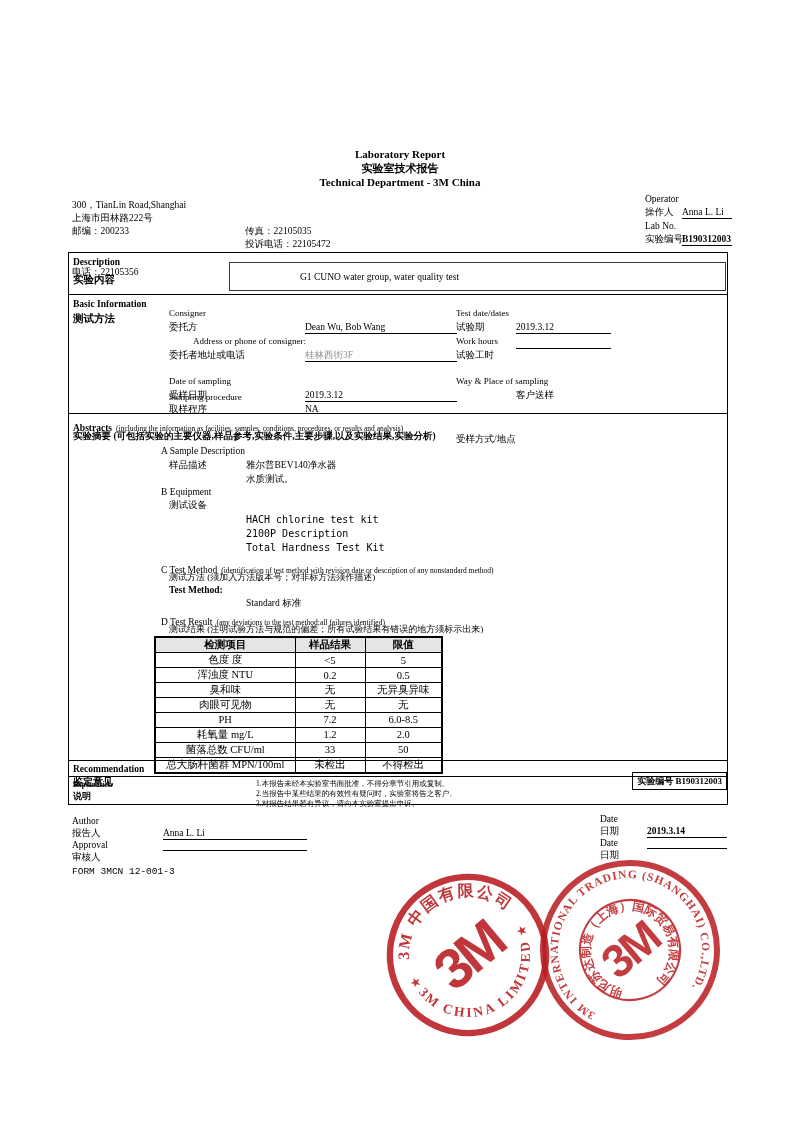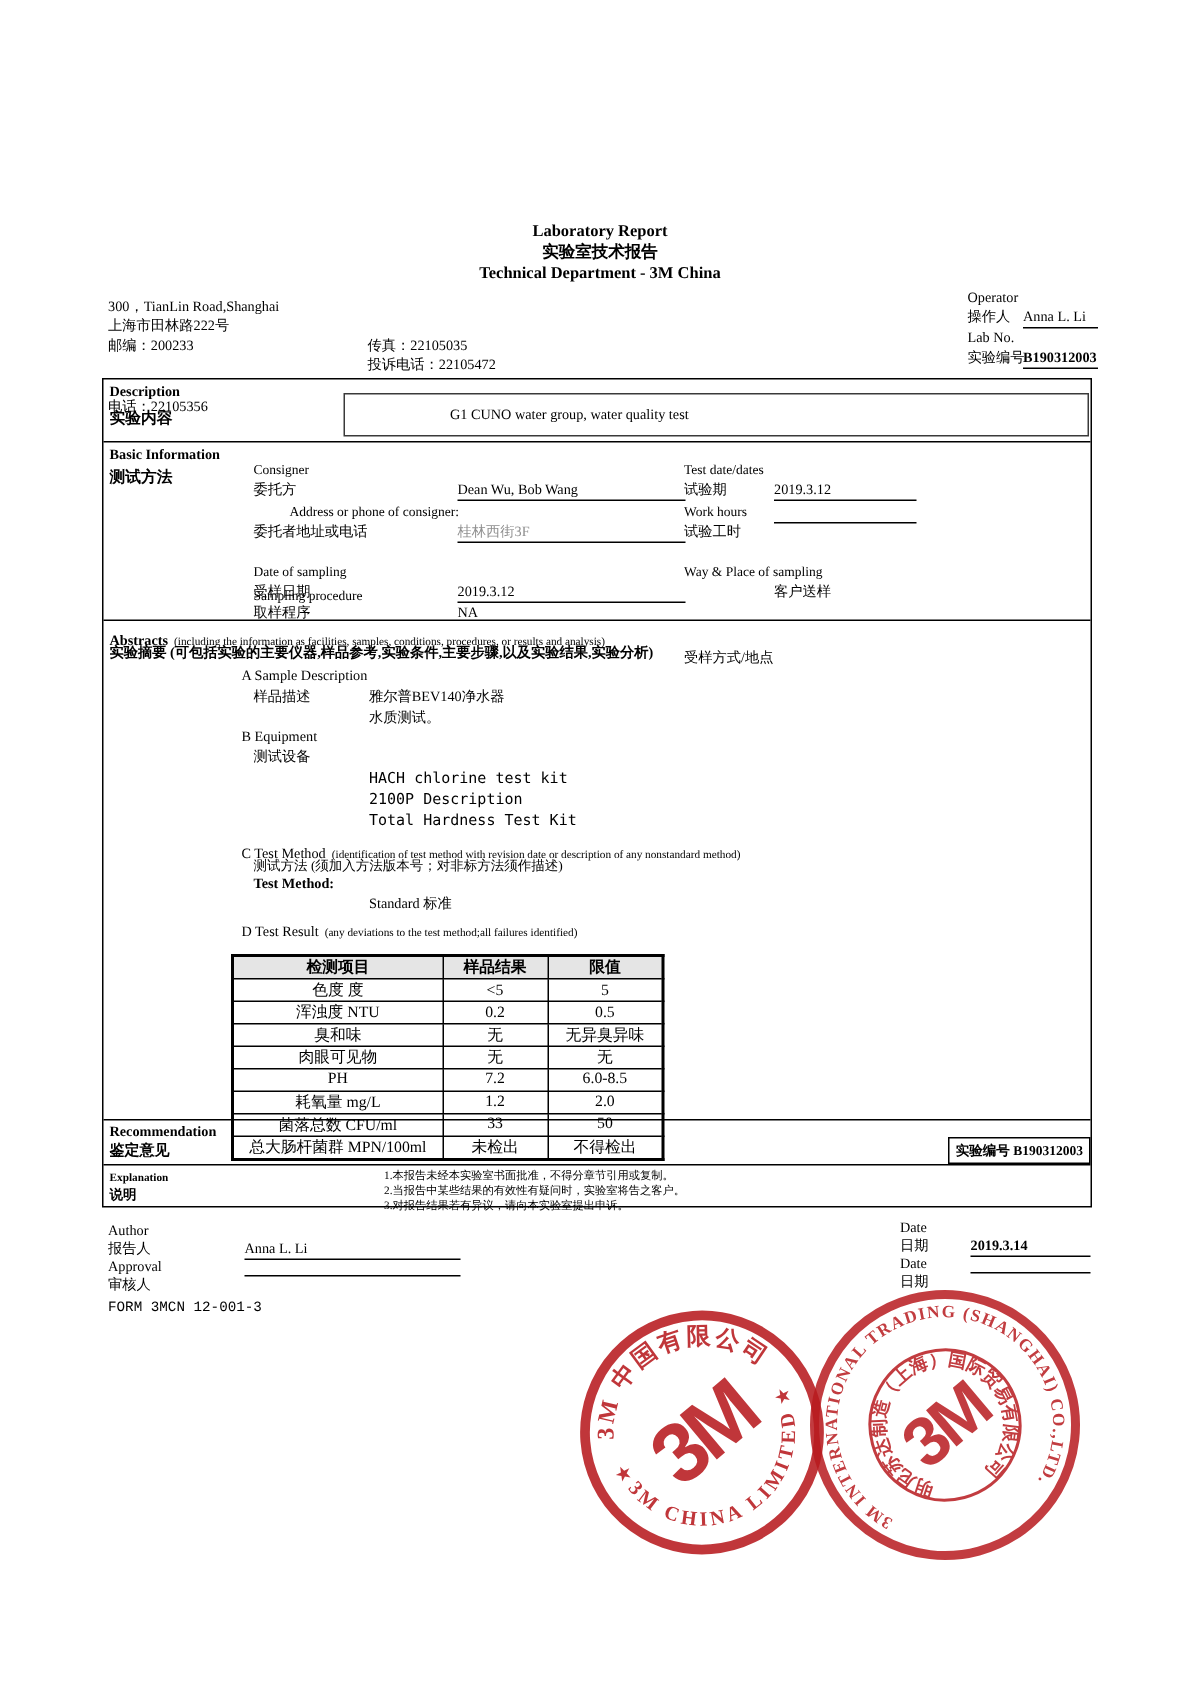"测试结果 (注明试验方法与规范的偏差；所有试验结果有错误的地方须标示出来)" div.abs { html: none -> <div>测试结果 (注明试验方法与规范的偏差；所有试验结果有错误的地方须标示出来)</div> }
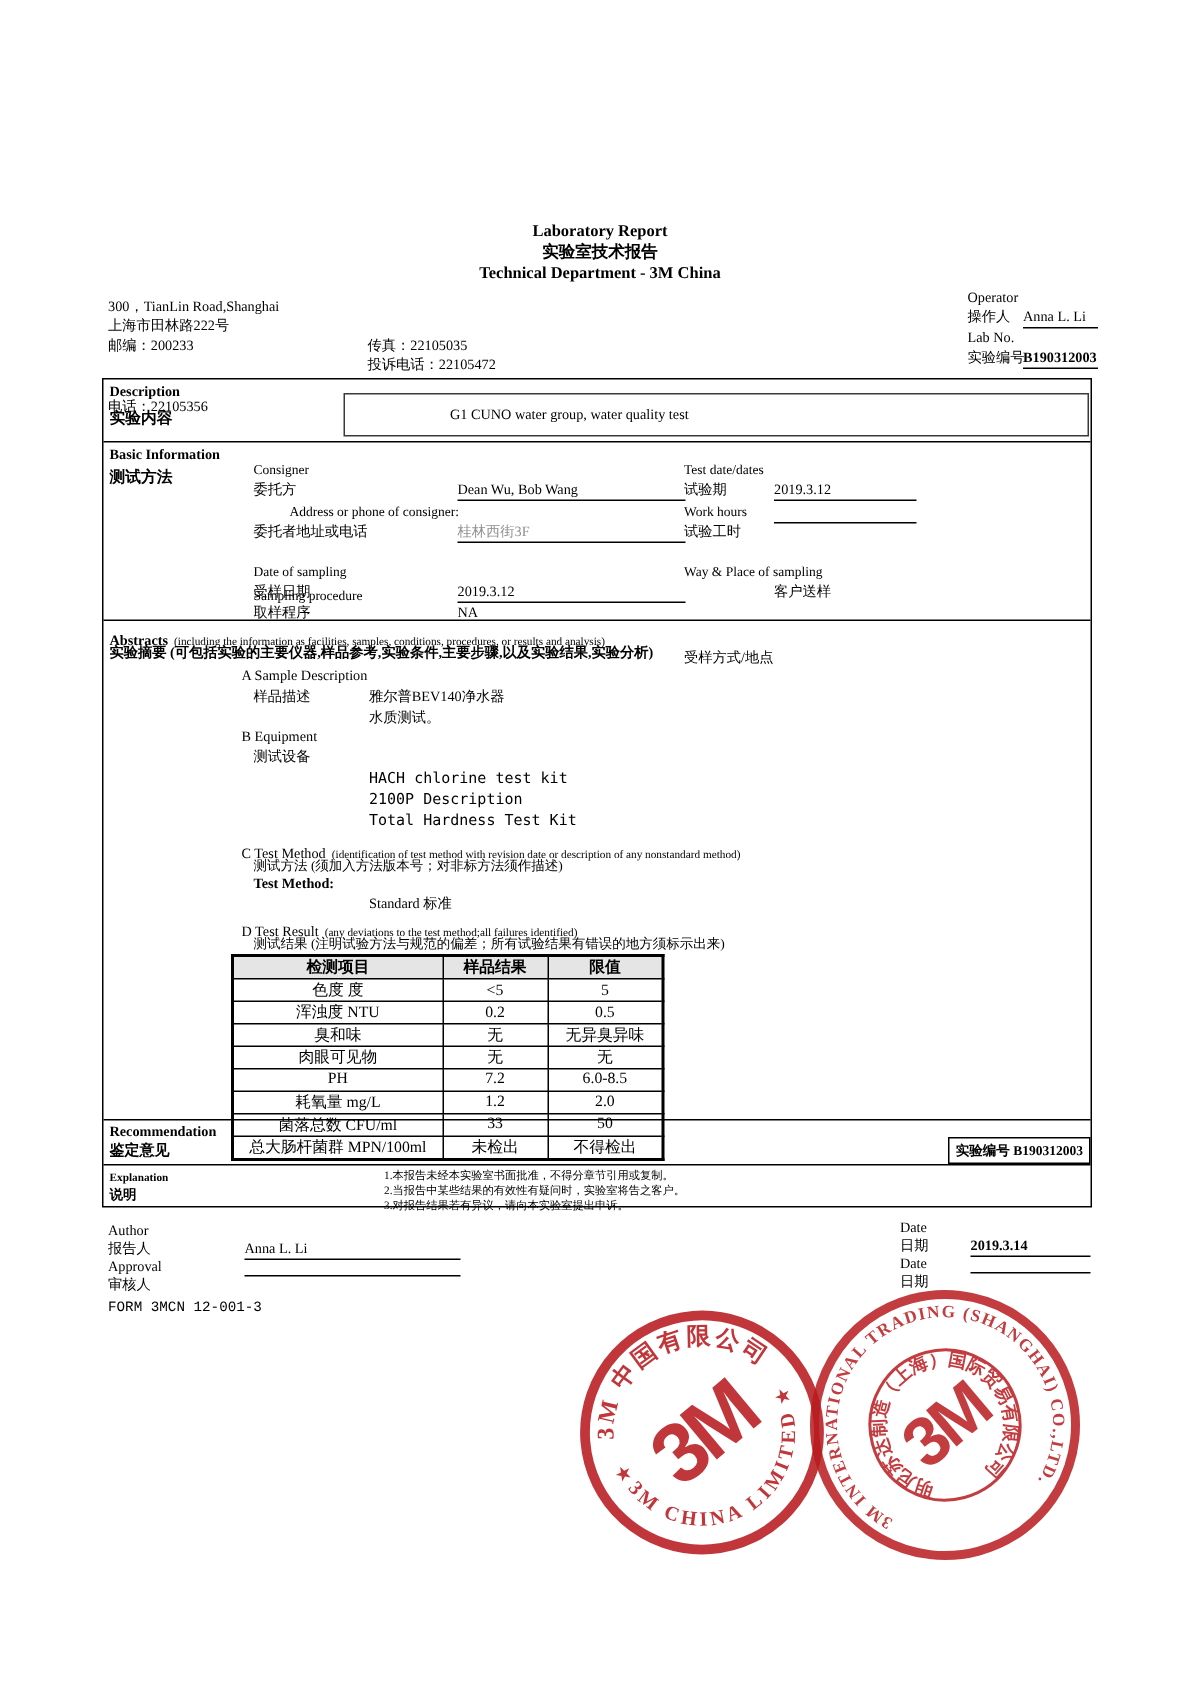"Recommendation" div.sect { top: 493px -> 507px }
